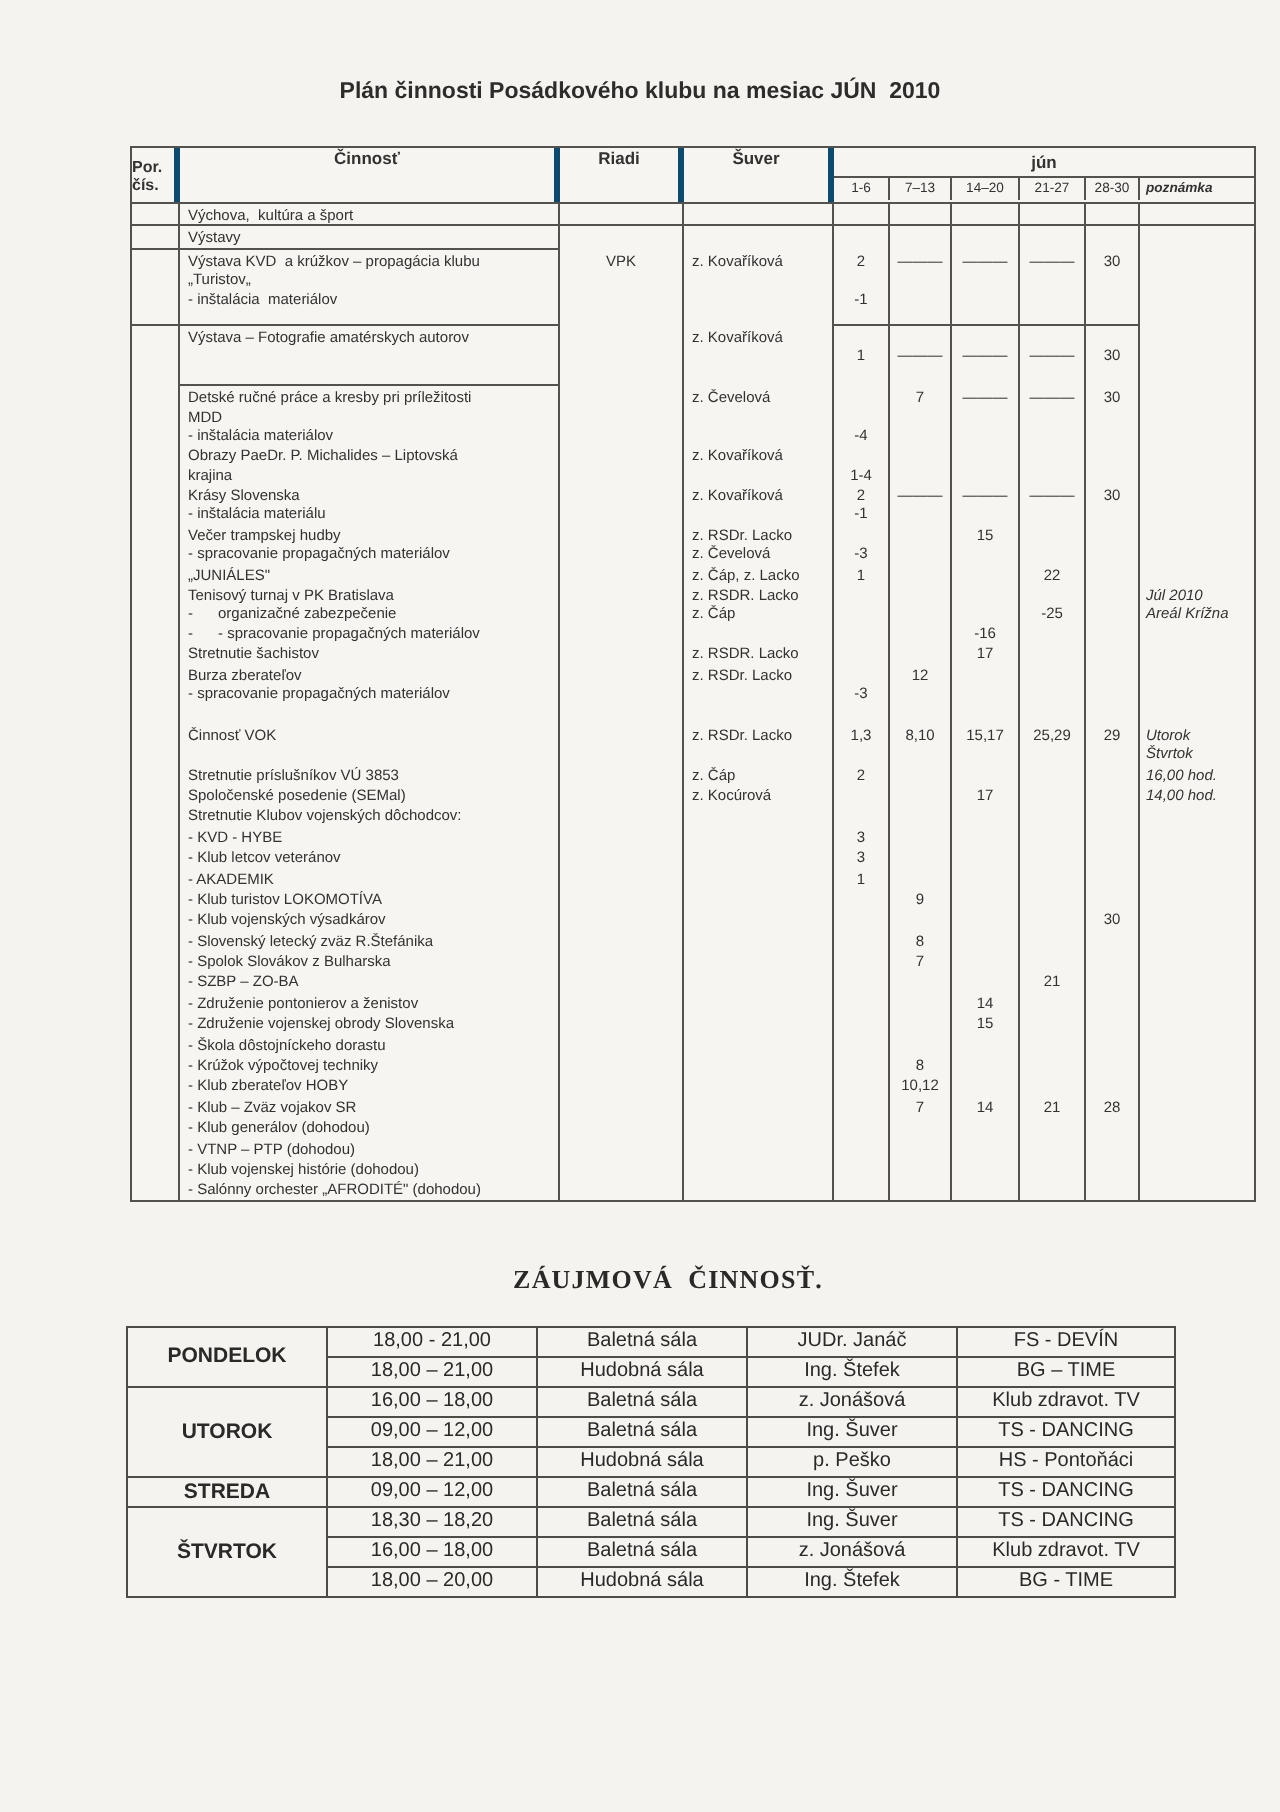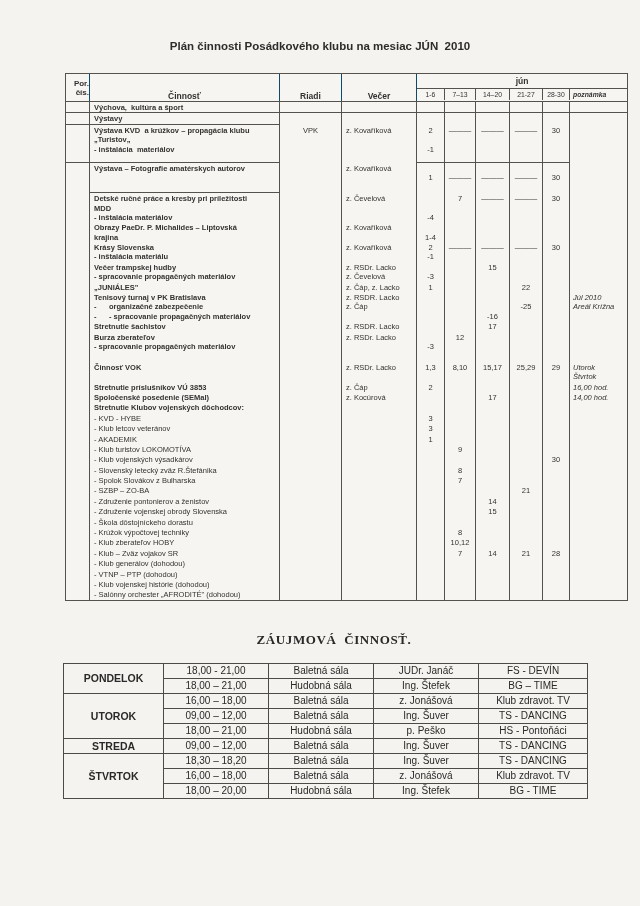"Por." .hcell { align-items: flex-end -> flex-start; border-right: 1px solid #0c4a6e -> 3px solid #0c4a6e }
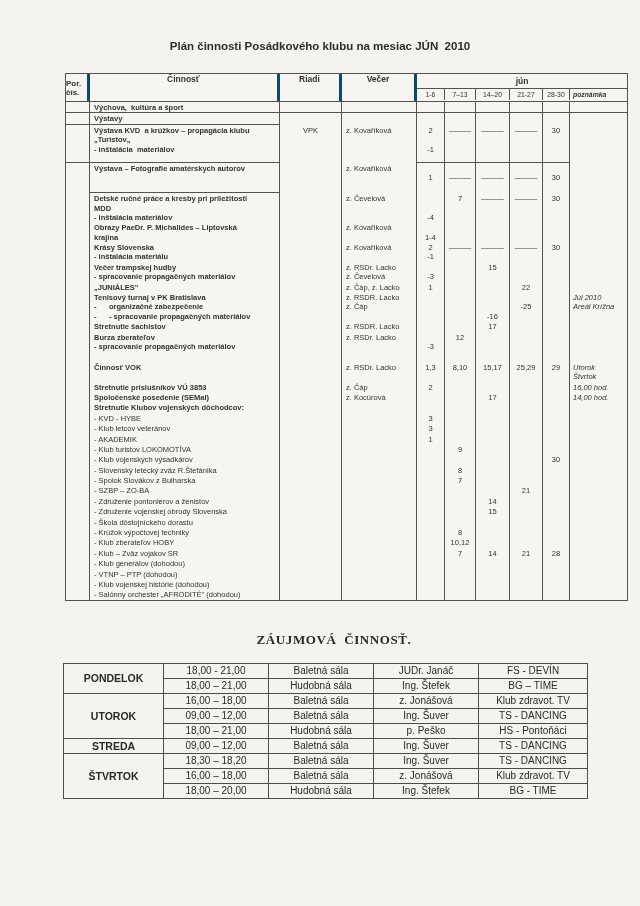"Večer" div.hcell { text: Večer -> Šuver }
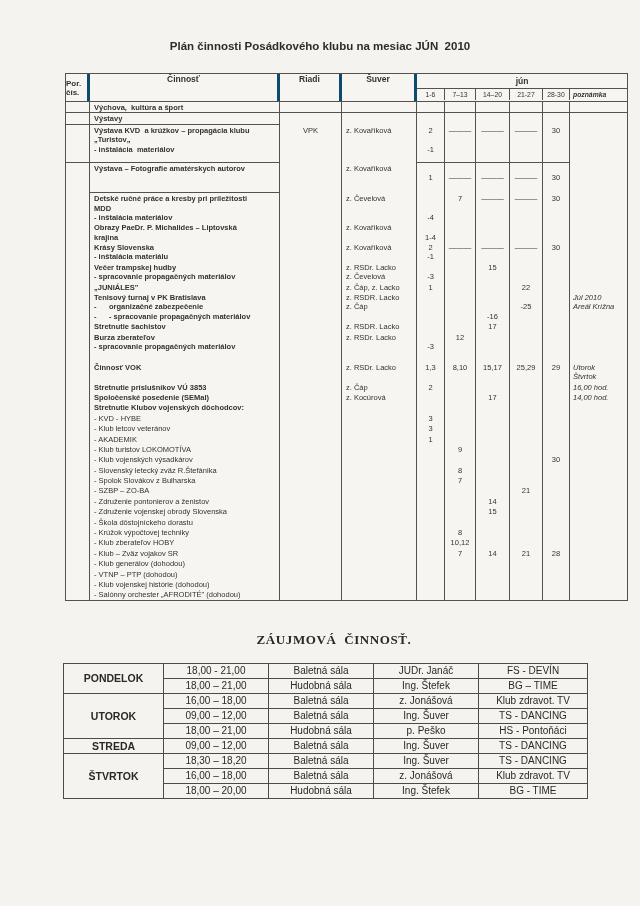"Výchova, kultúra a šport" .mline.b { font-weight: bold -> normal }
